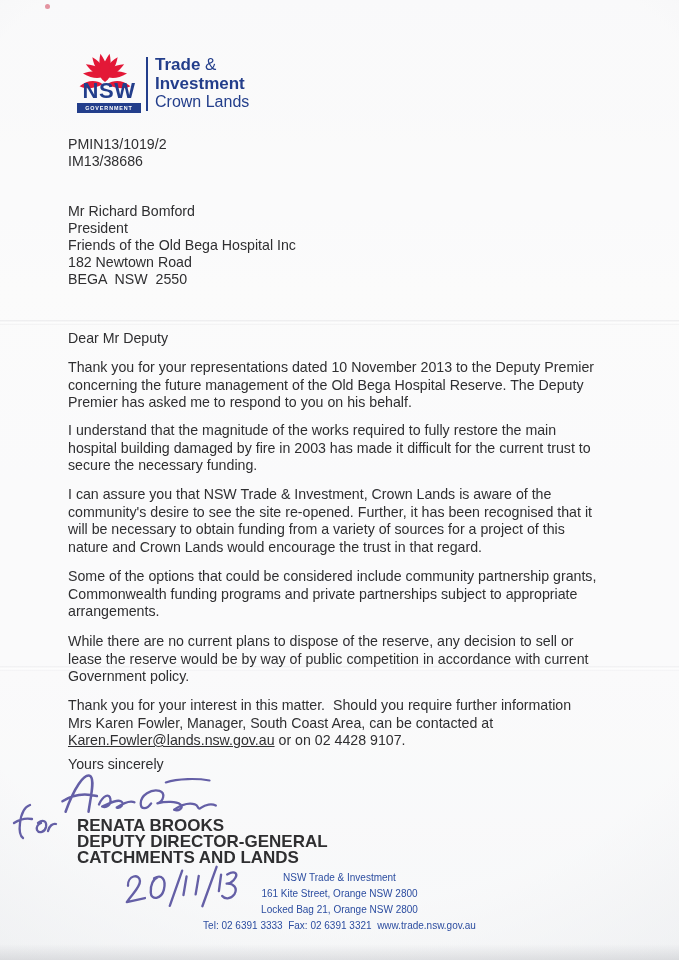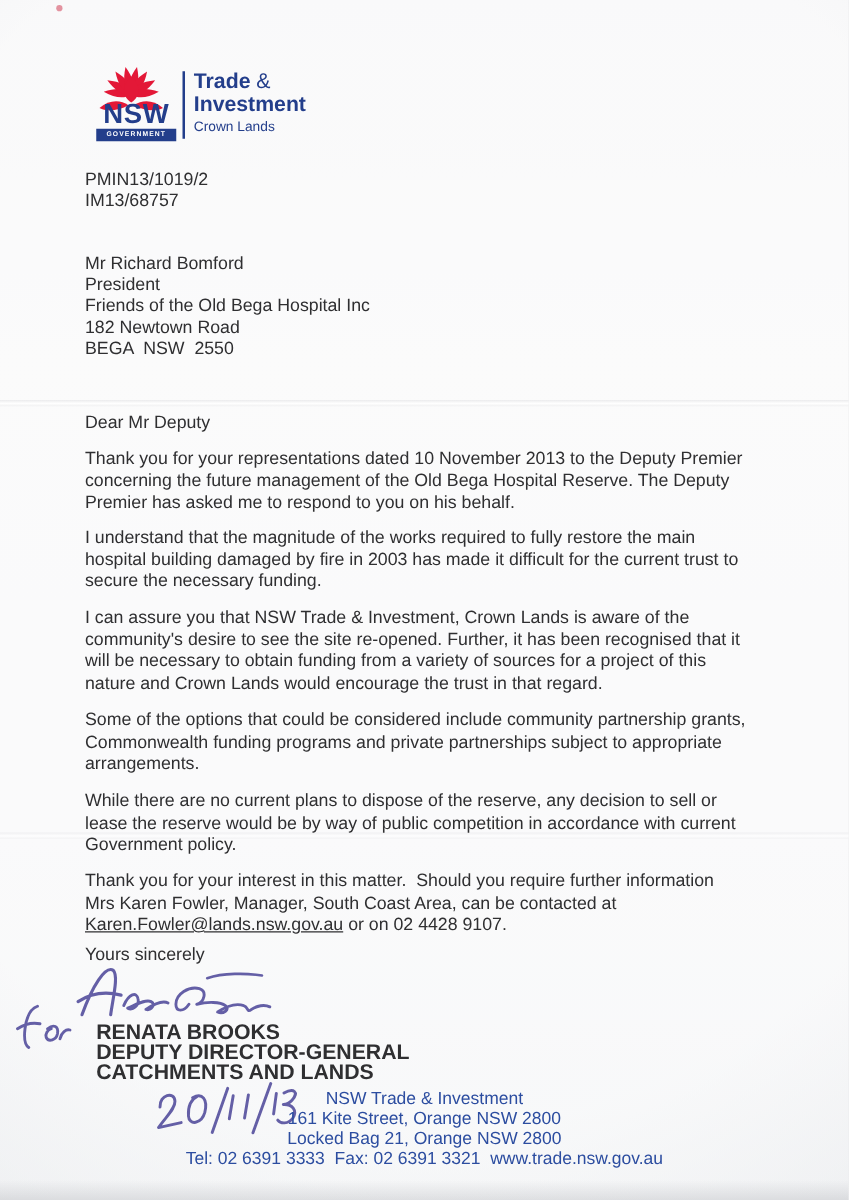"Crown Lands" .dept-l3 { font-size: 11px -> 16px }
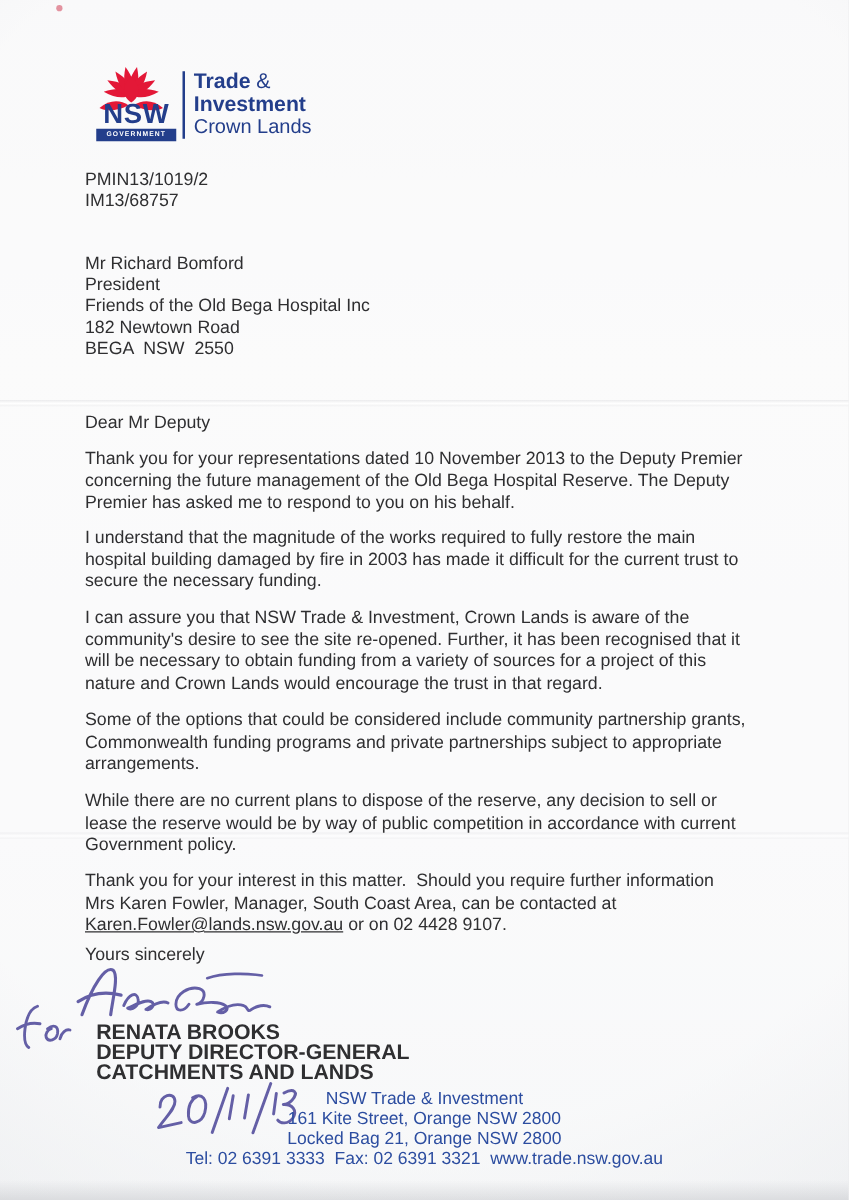"PMIN13/1019/2" div.txt { text: IM13/68757 -> IM13/38686 }
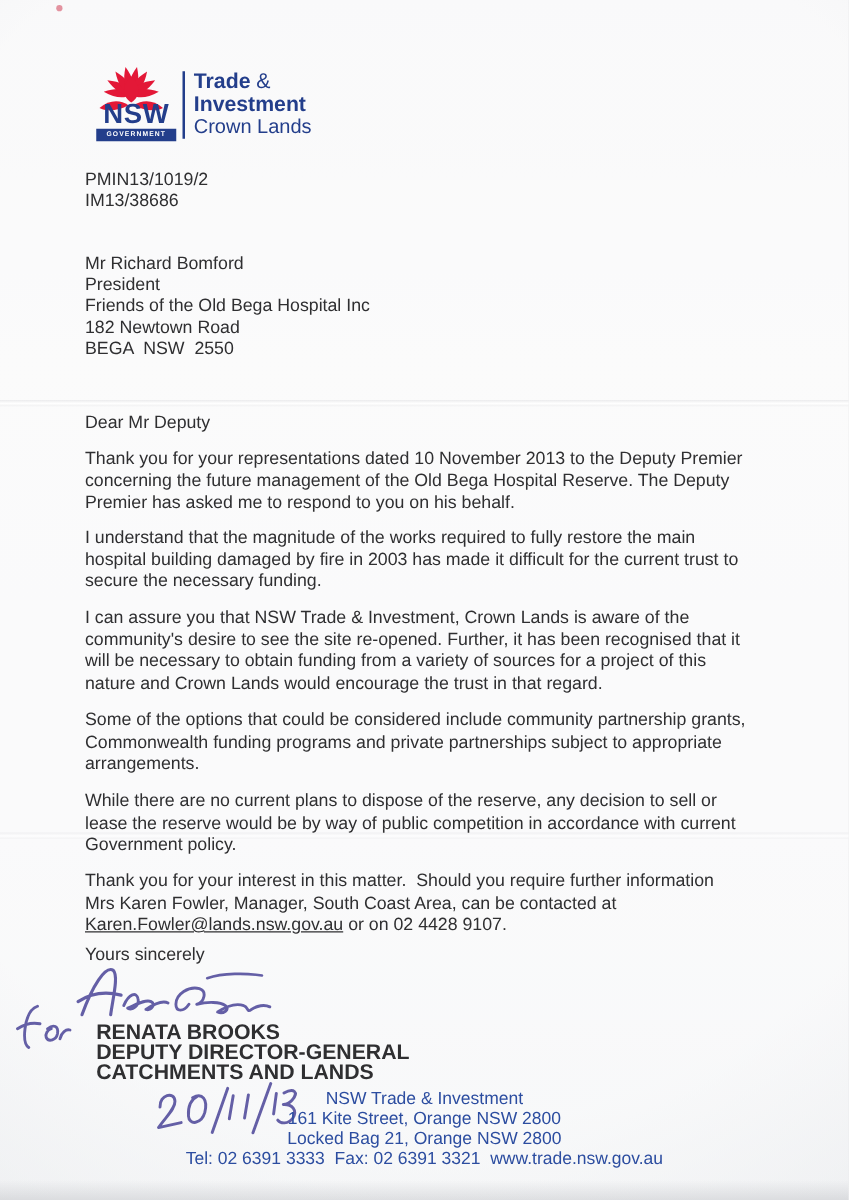"NSW Trade & Investment" .footer { font-size: 14px -> 10px }
